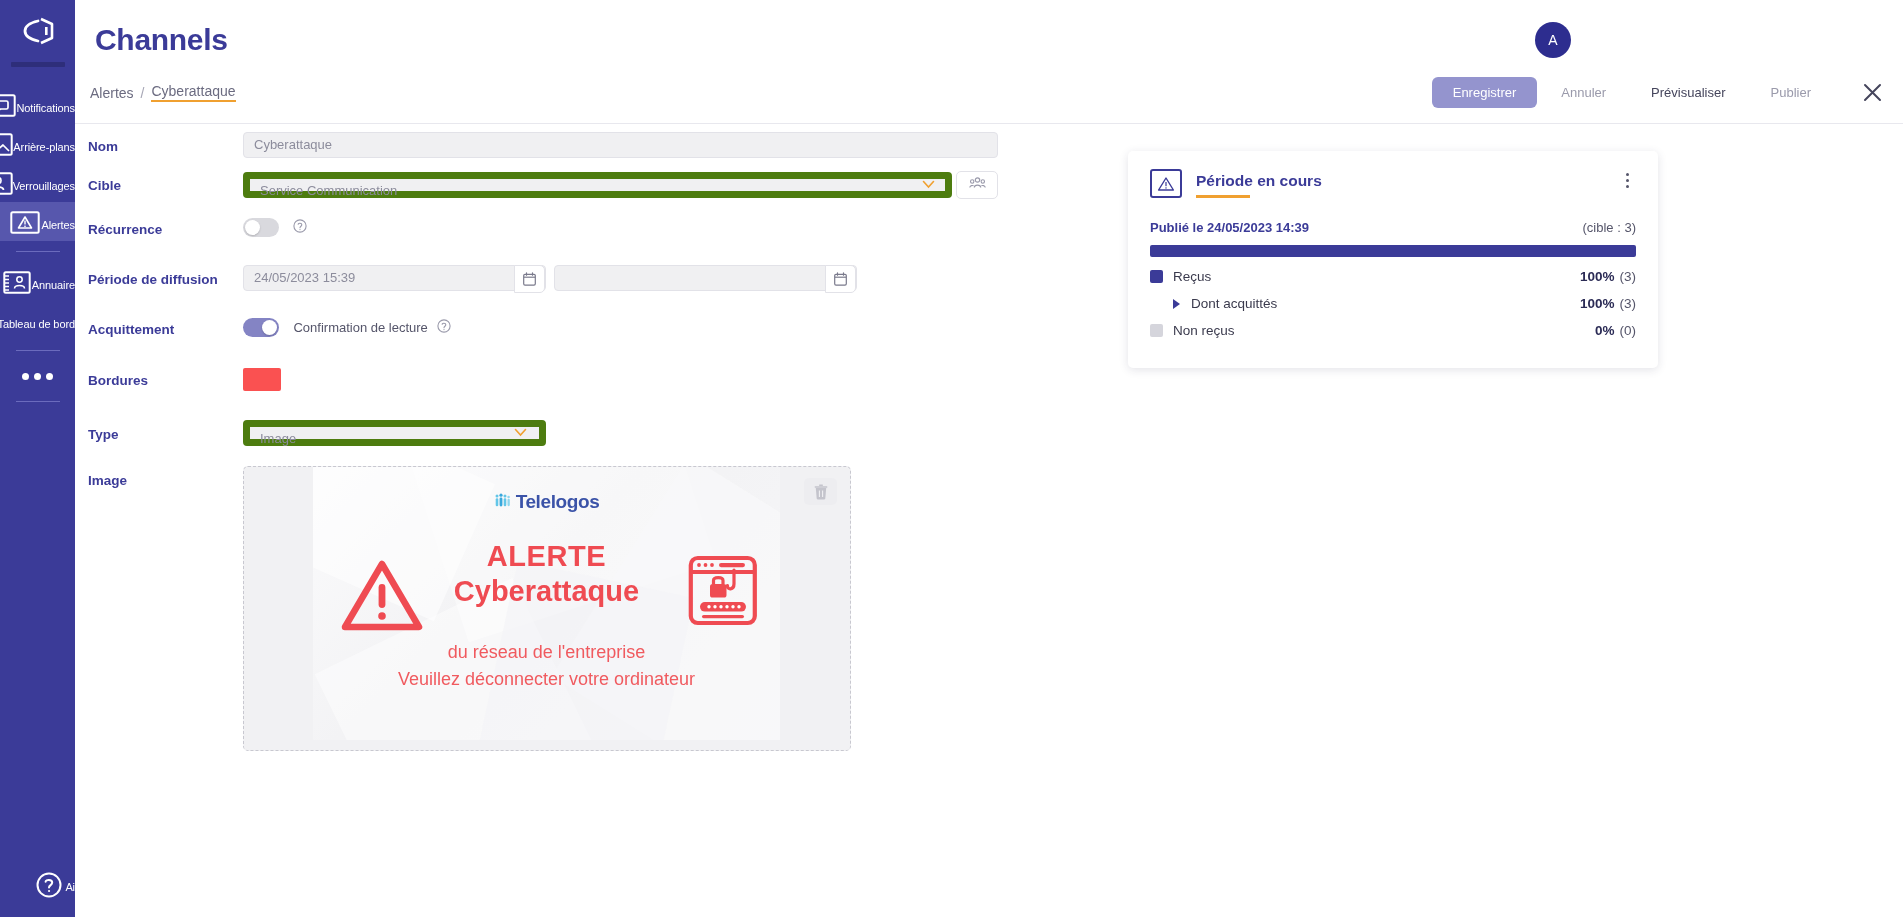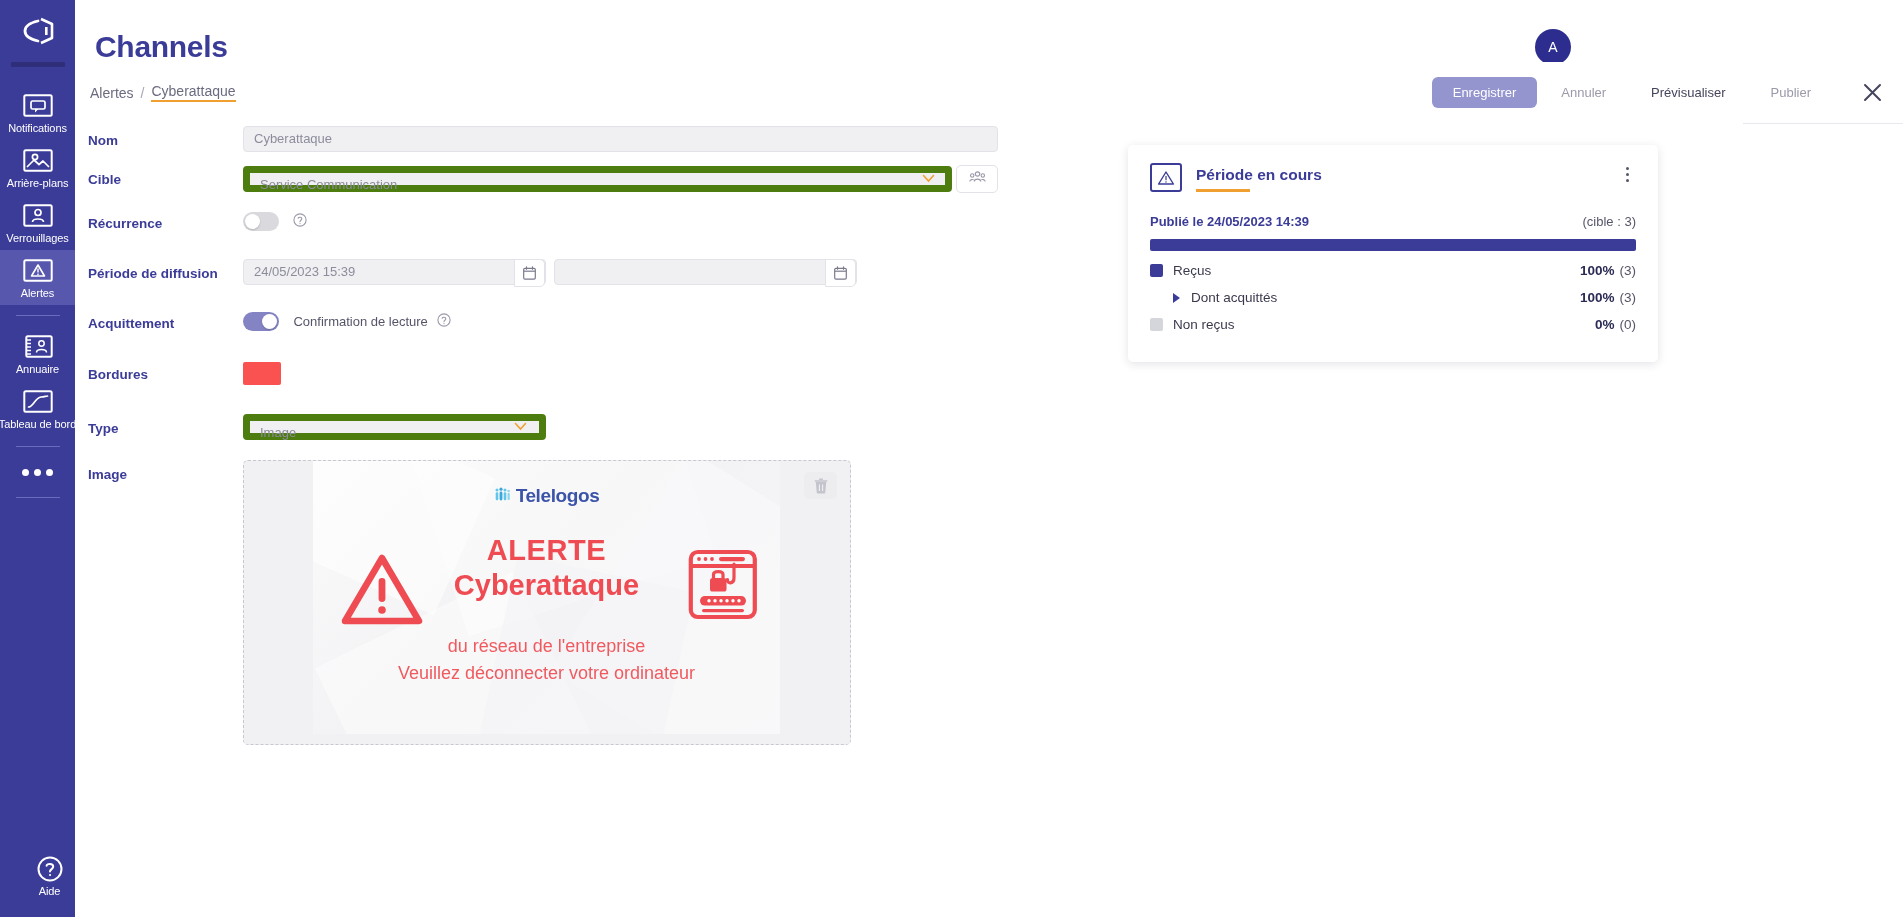"Channels" #topbar { top: 16px -> 9px }
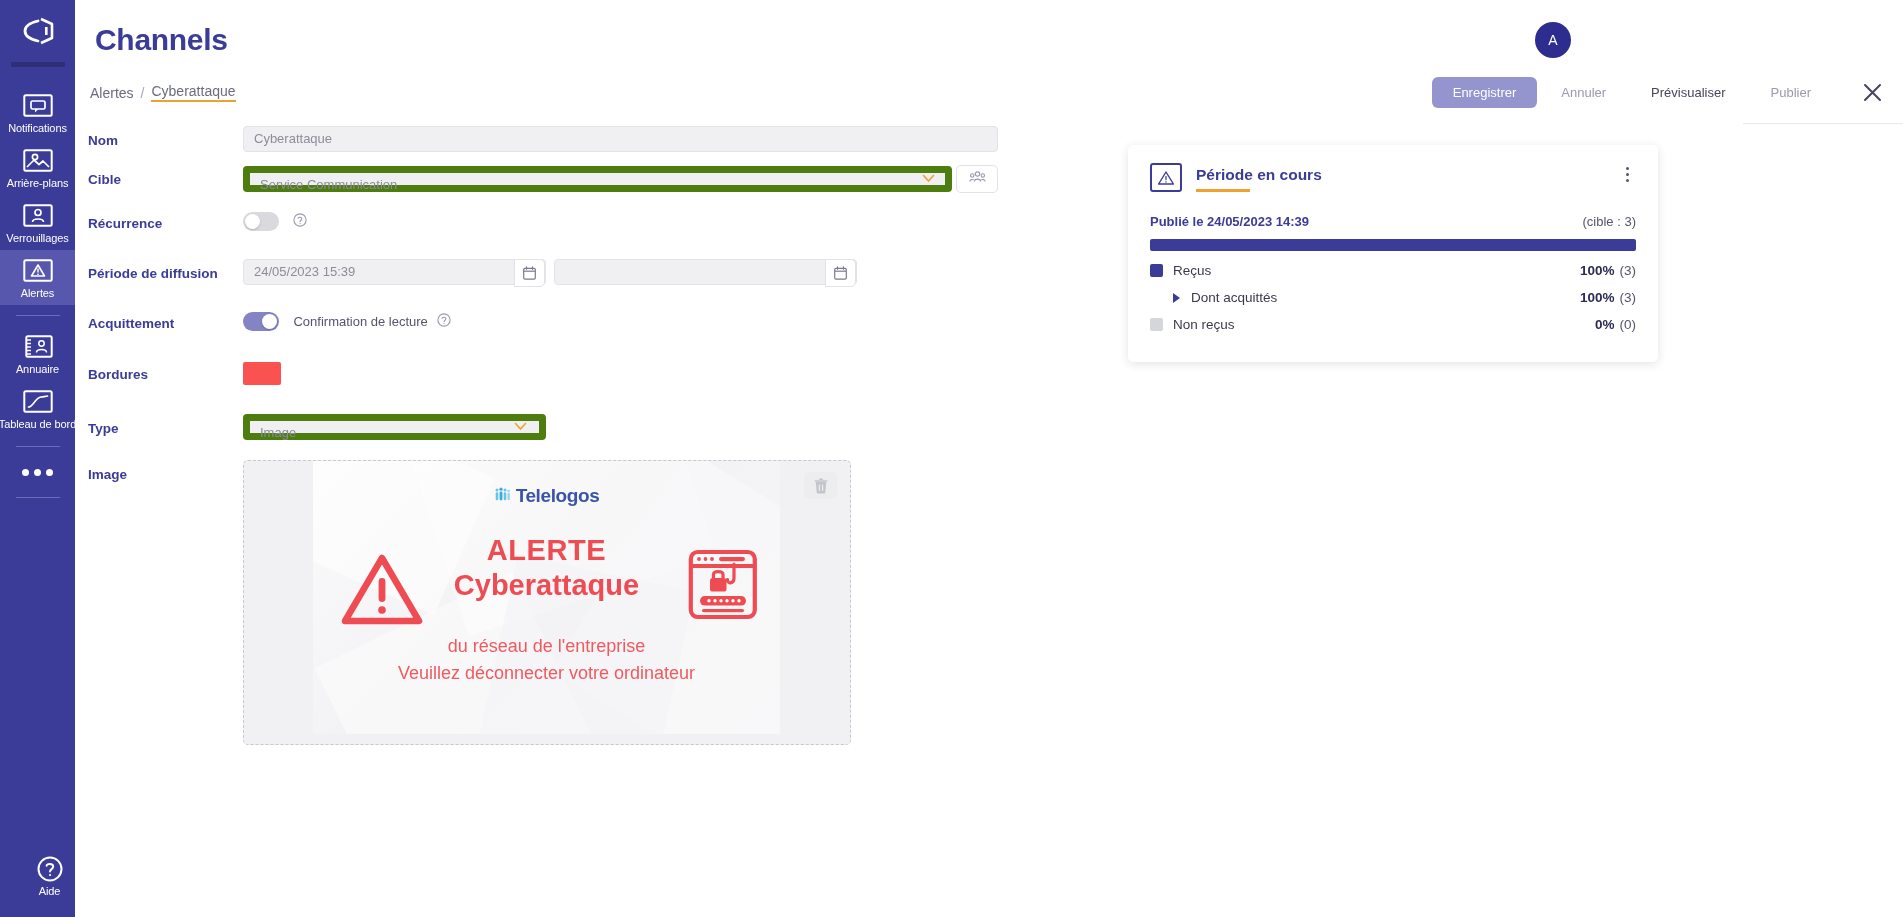"Notifications" .nav-item { flex-direction: column -> row; justify-content: flex-start -> flex-end }
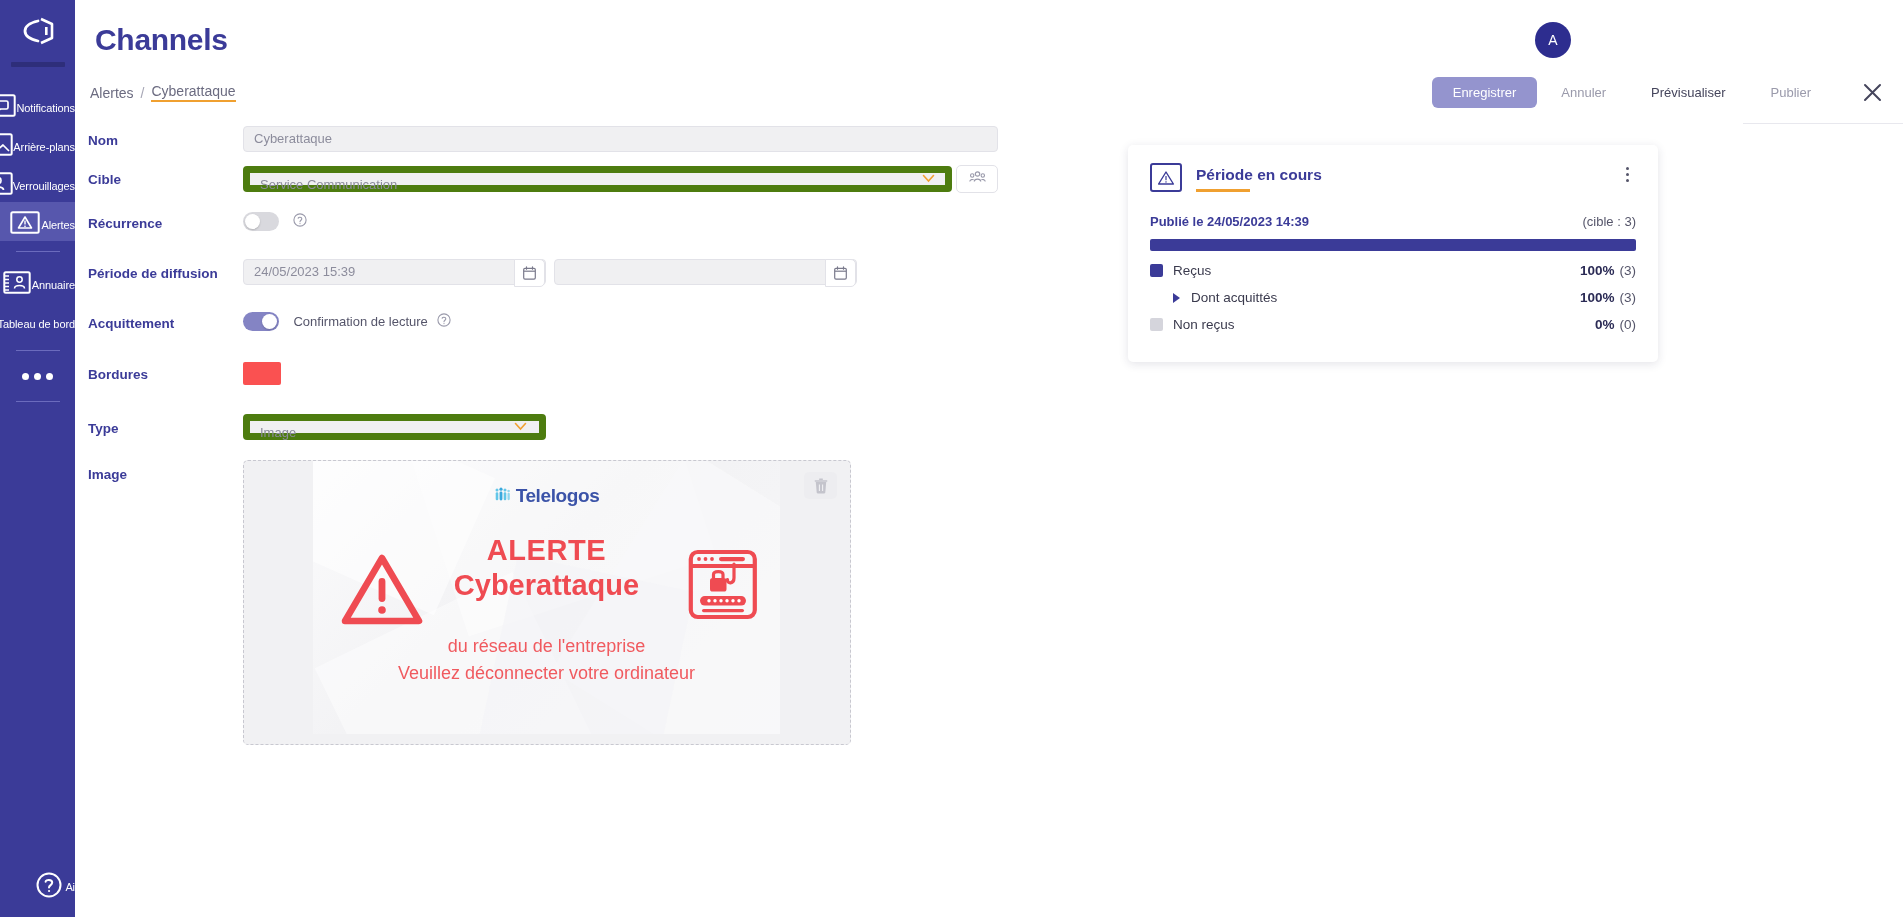"Nom" #main { top: 118px -> 124px }
